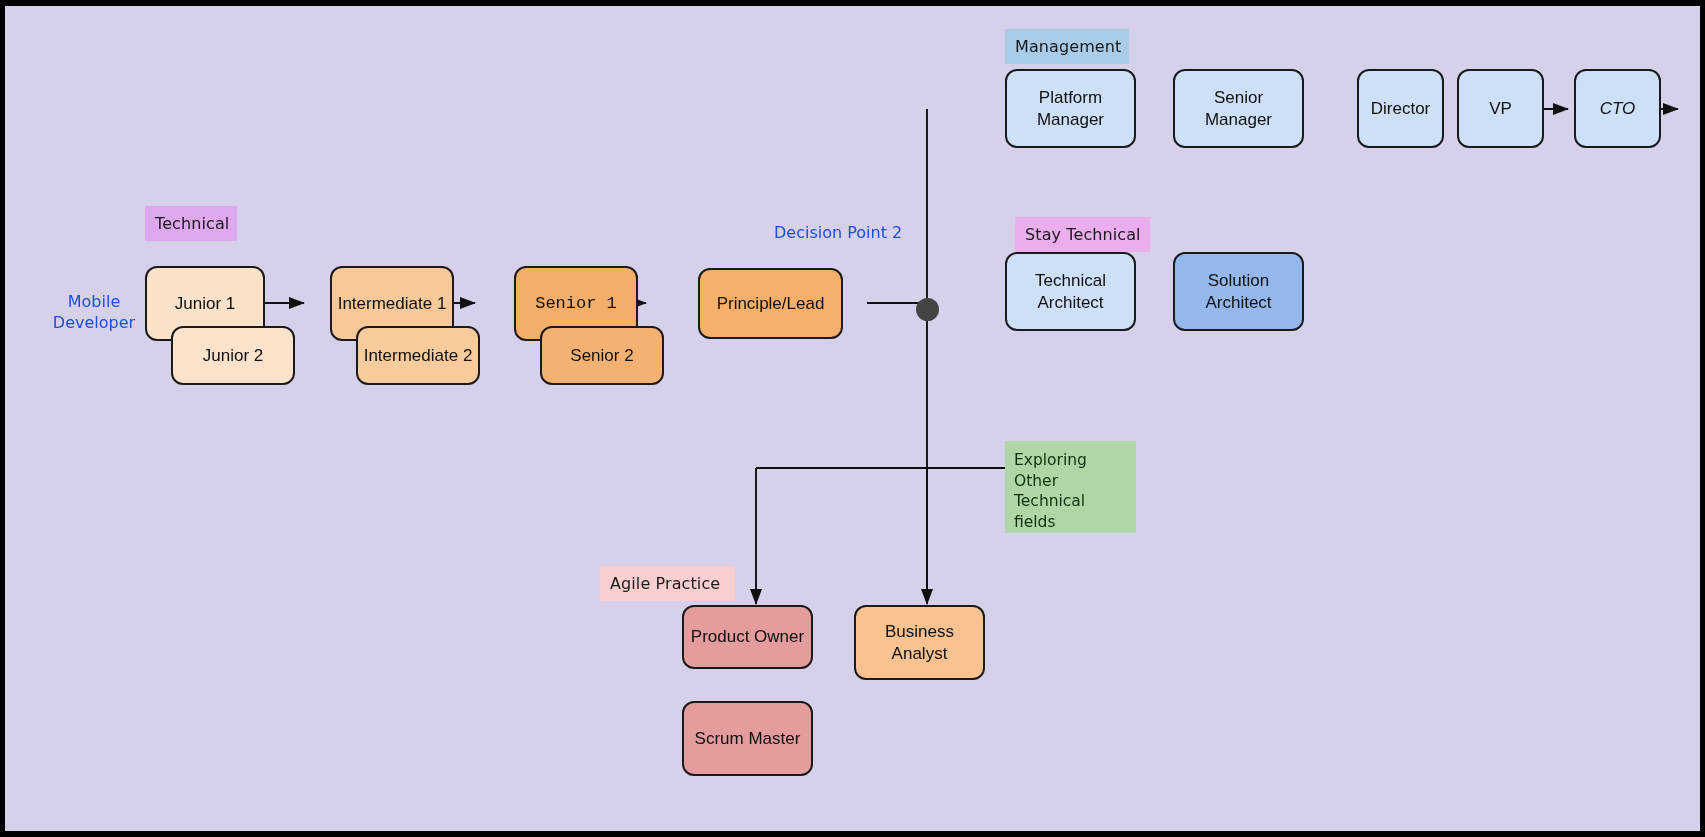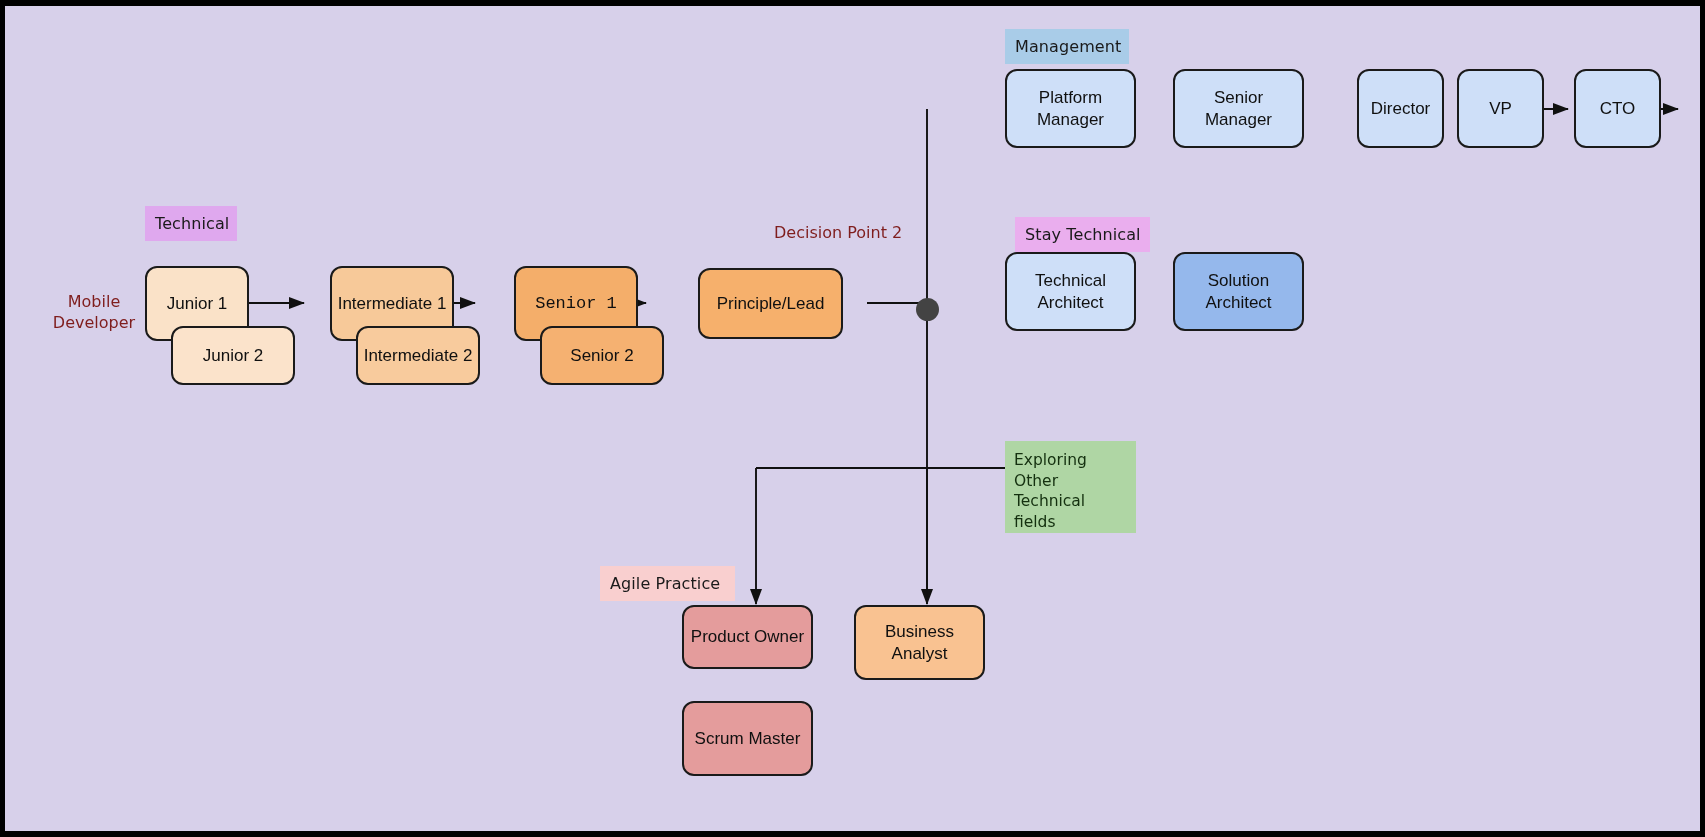"CTO" div.node { font-style: none -> italic }
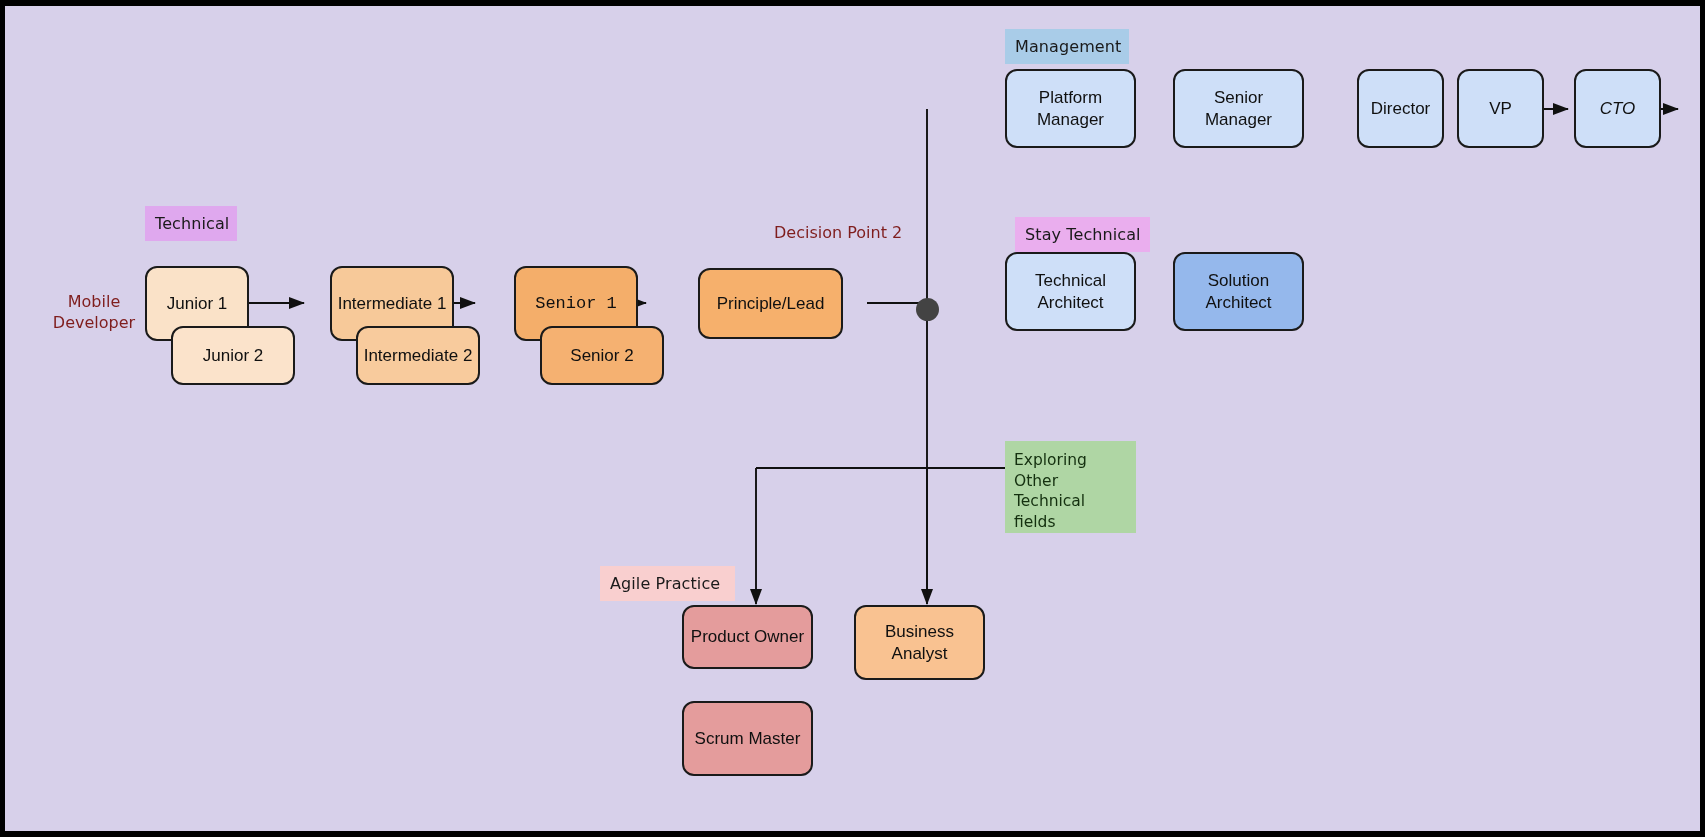"Decision Point 2" .plain-label { color: #7f1d1d -> #1d4ed8 }
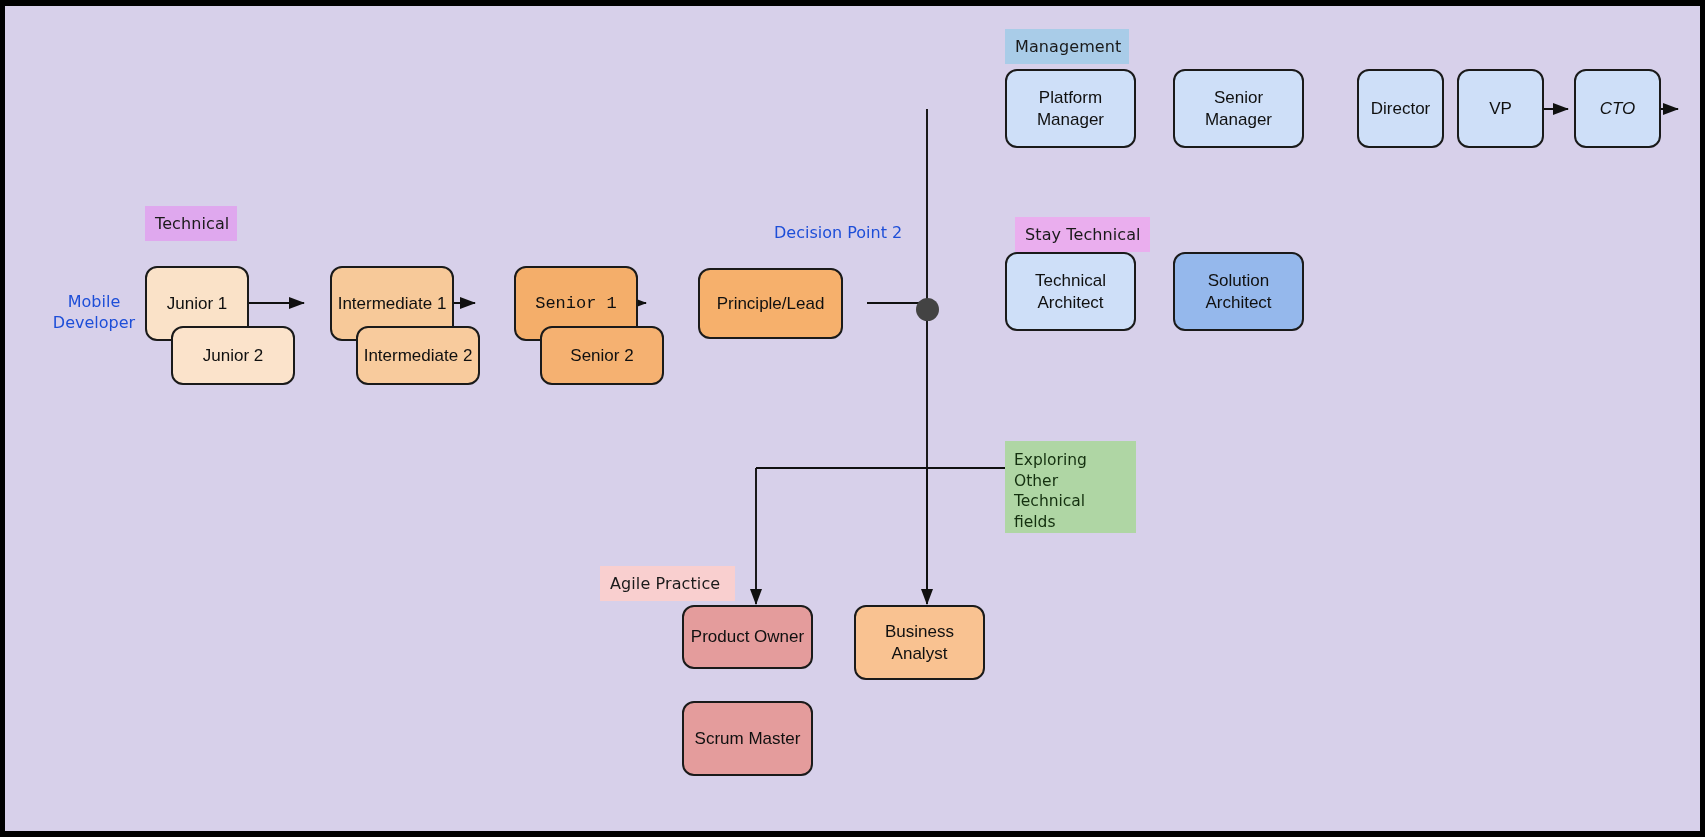"Junior 1" div.node { width: 104px -> 120px }
